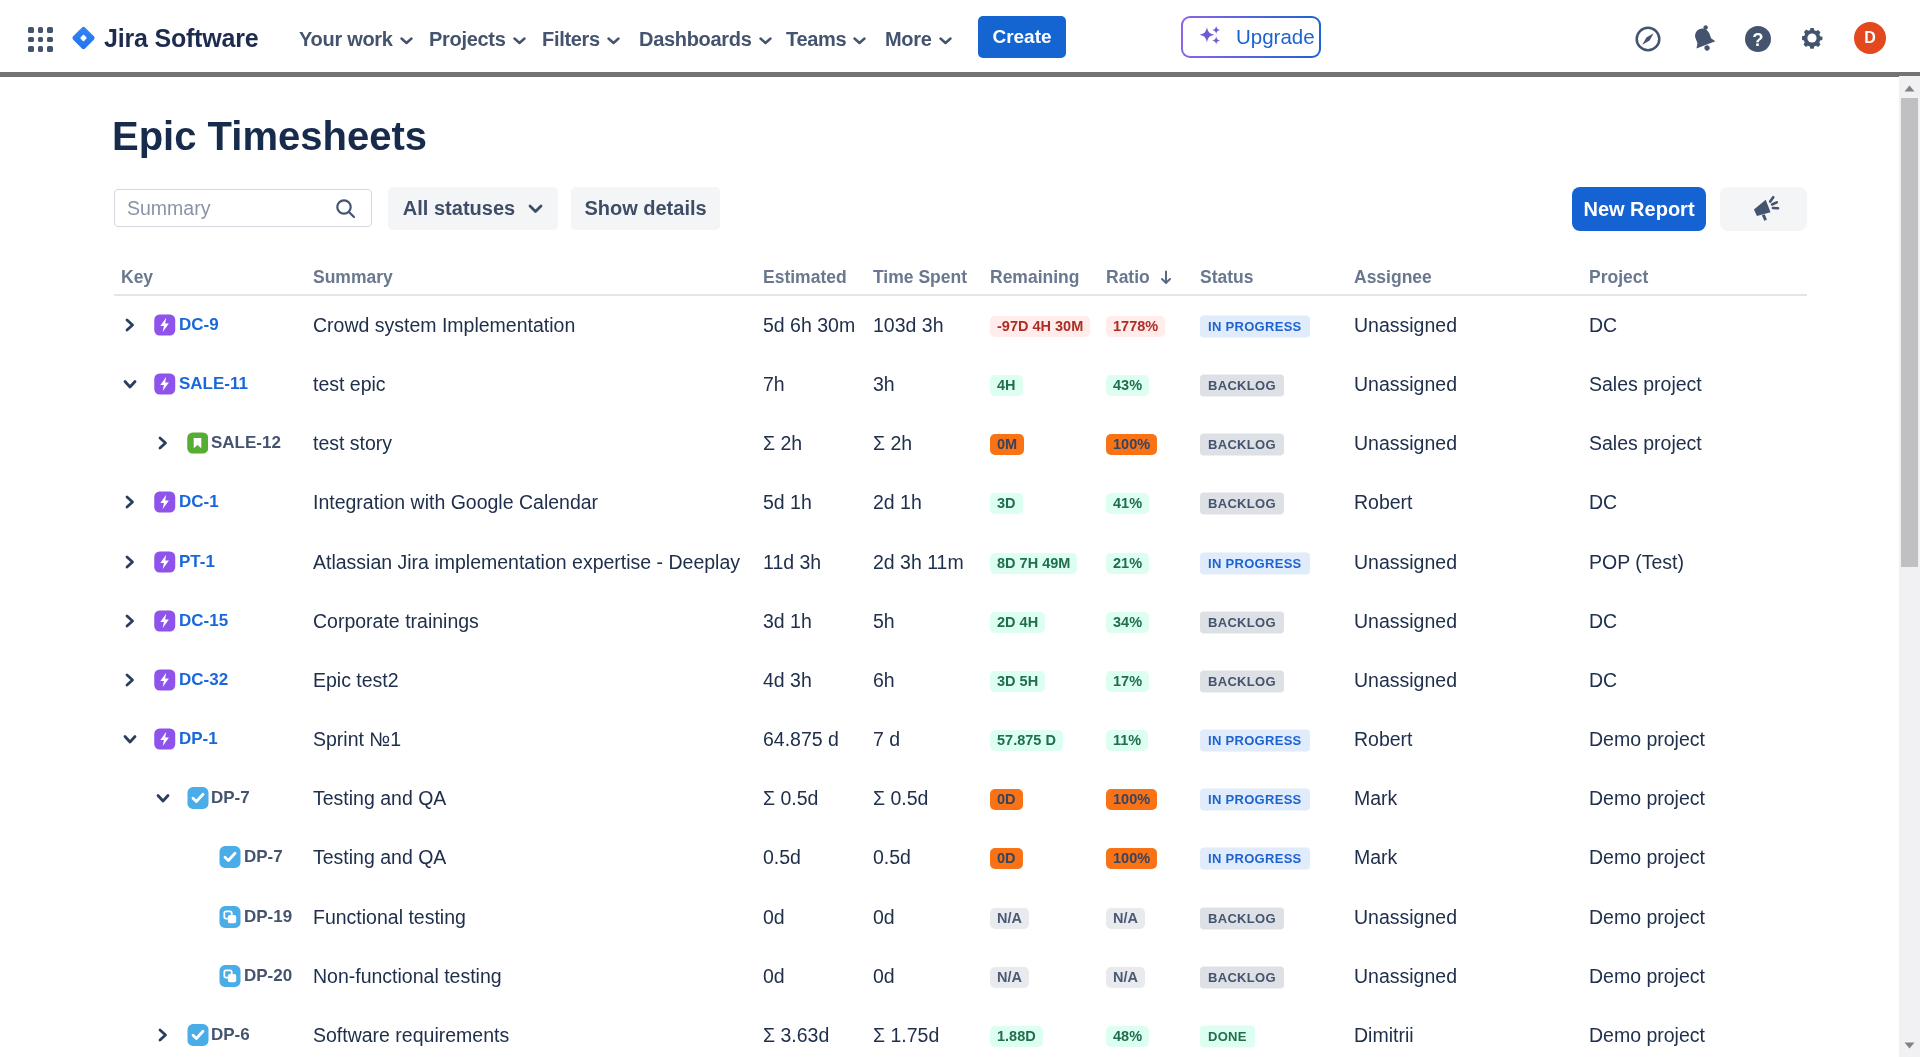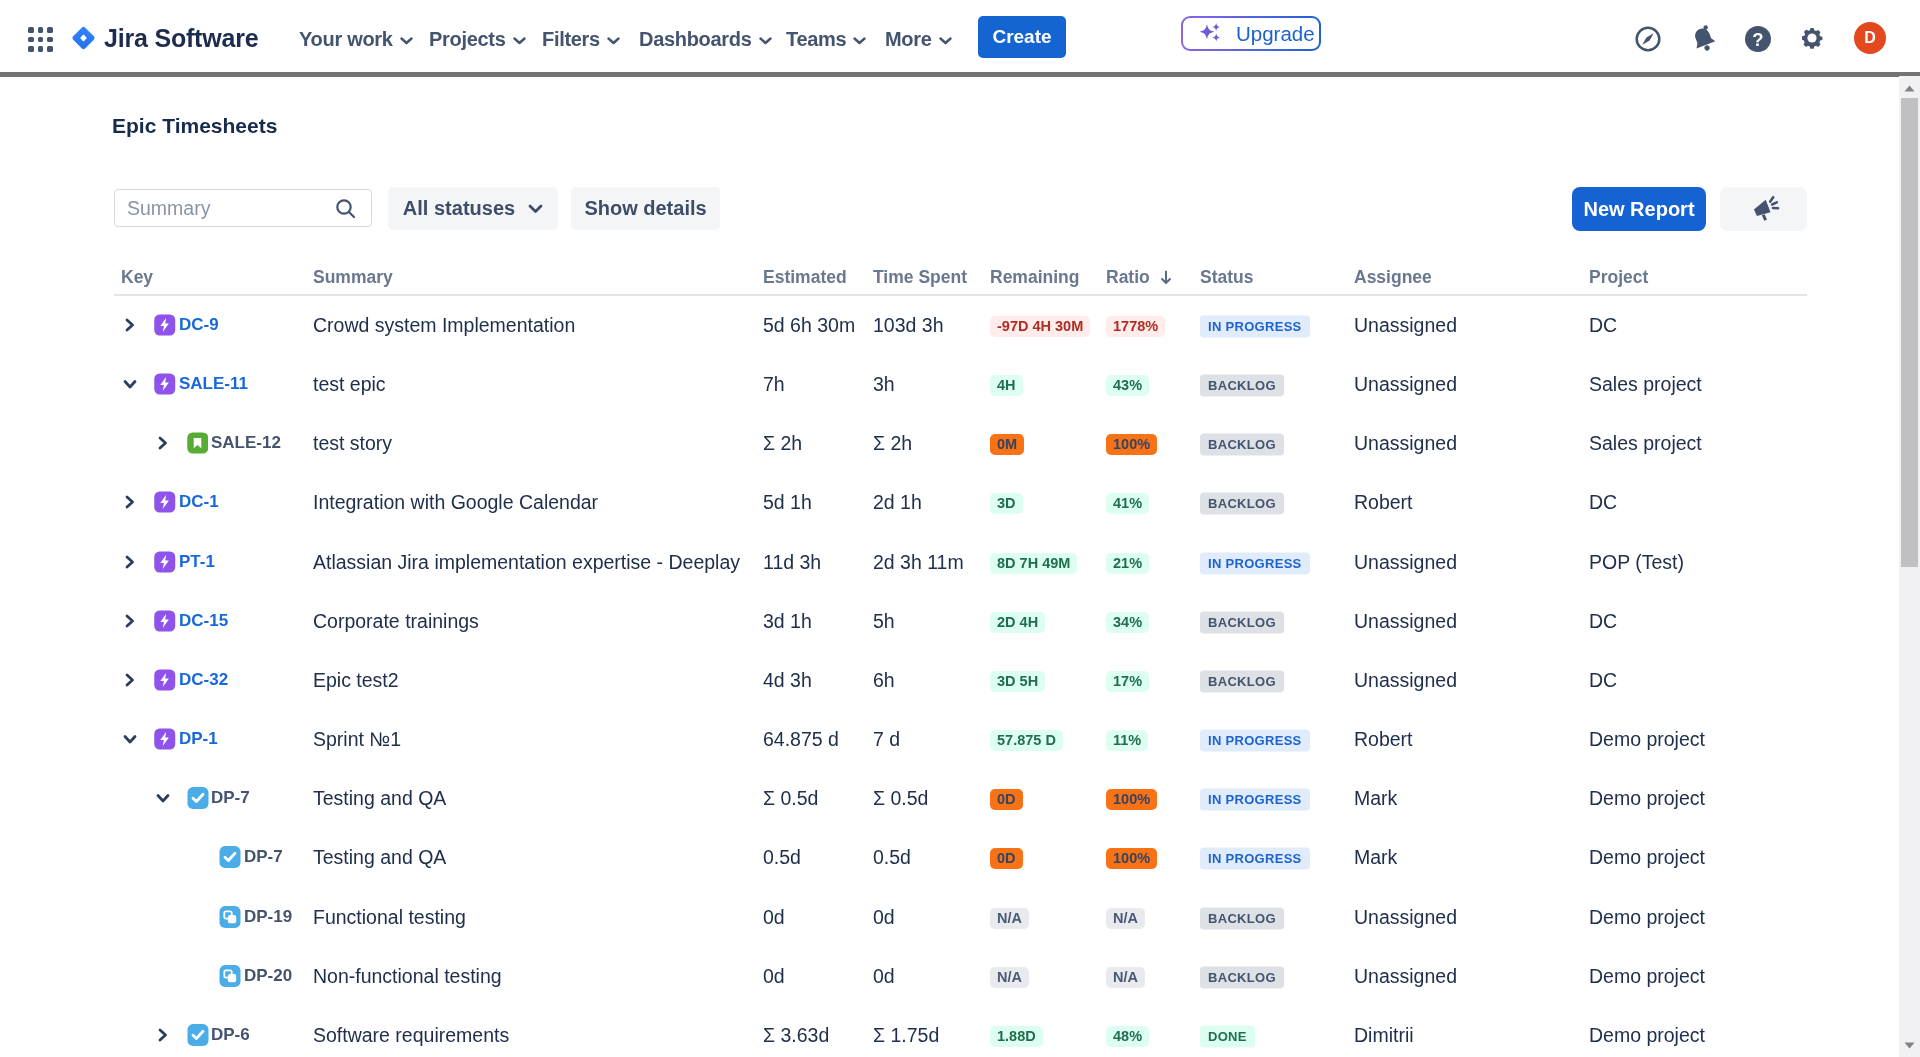"Upgrade" .btn-upgrade { height: 35px -> 42px }
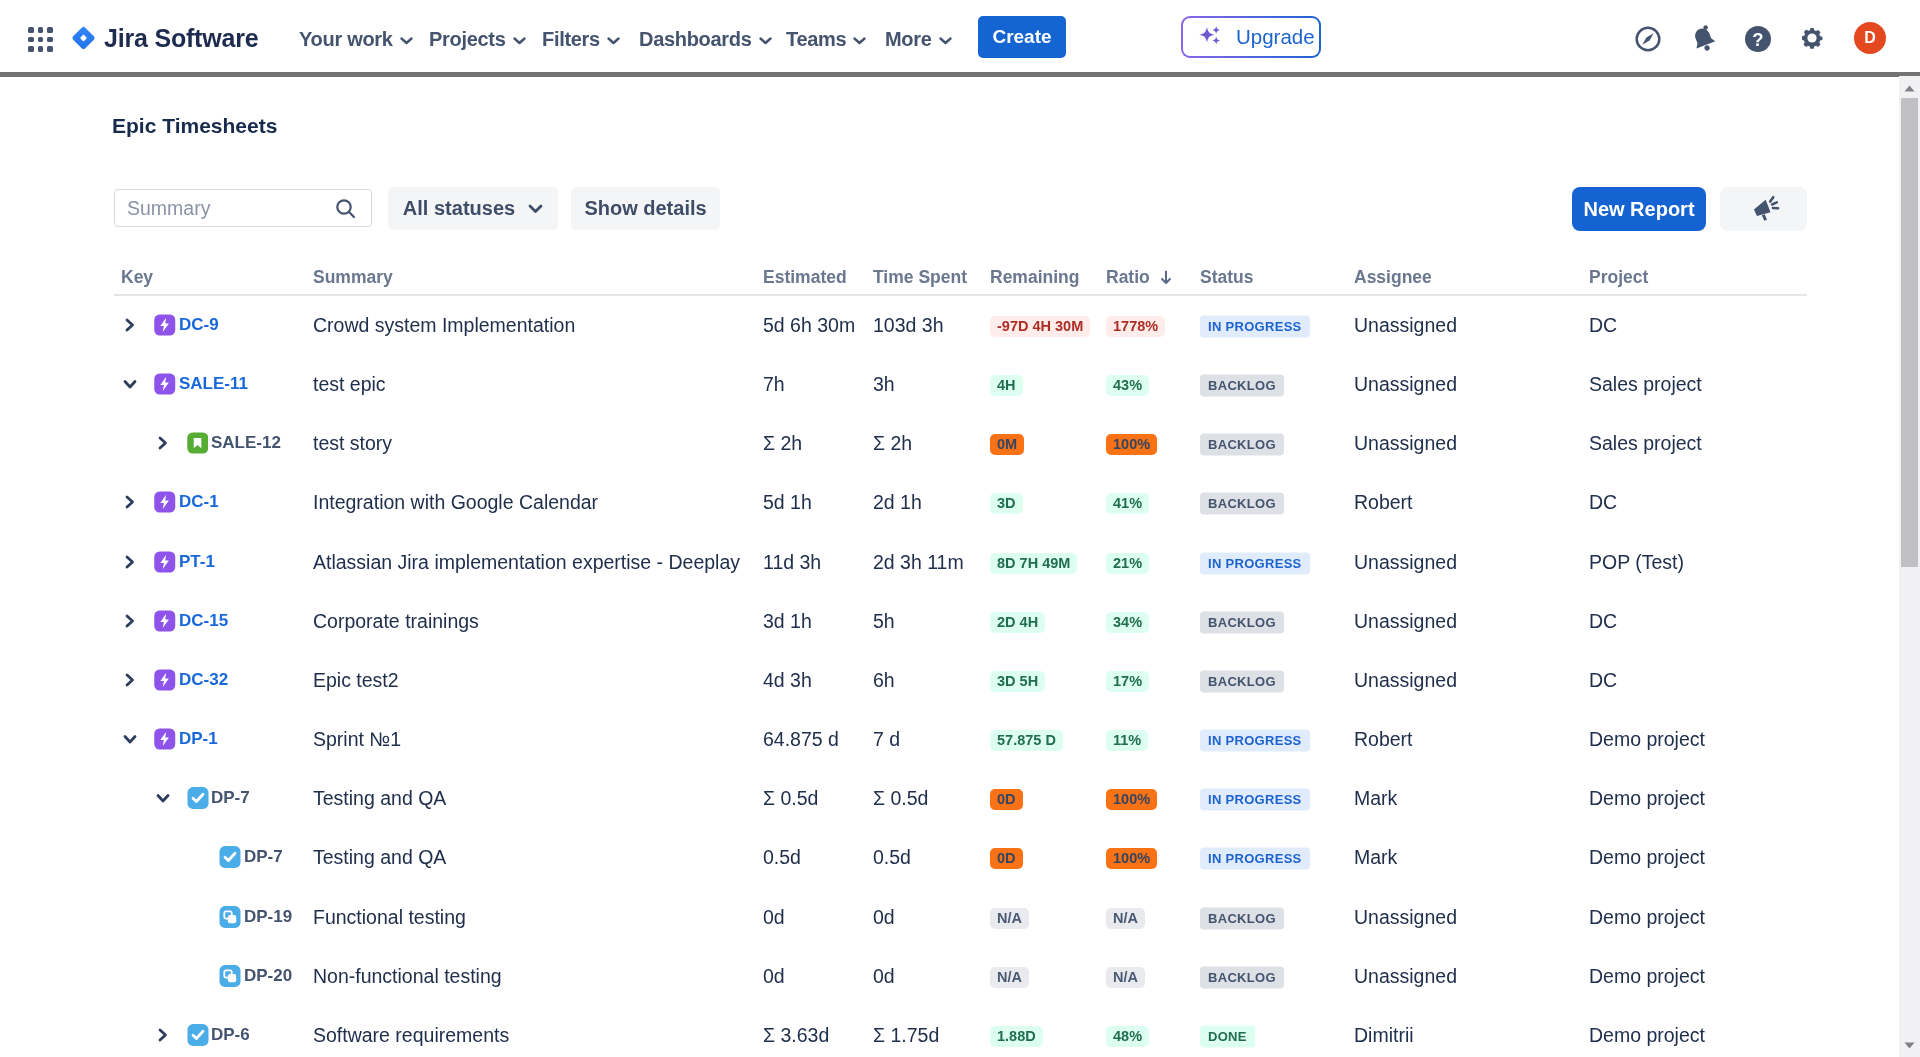"Epic Timesheets" .title { font-size: 21px -> 40px }
